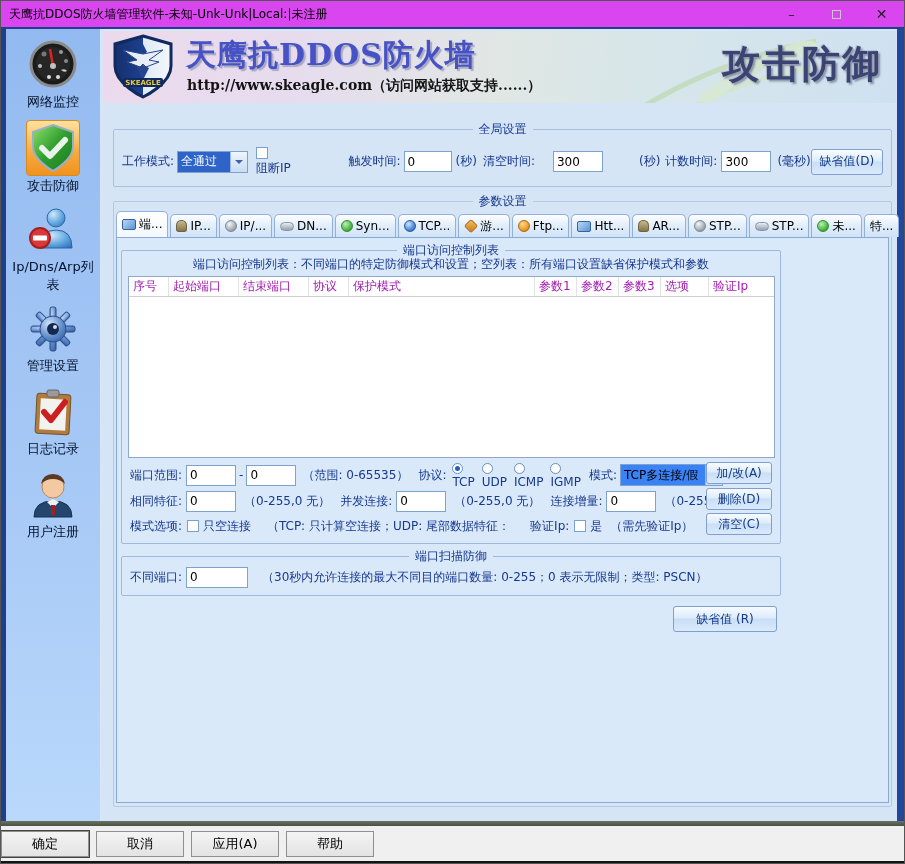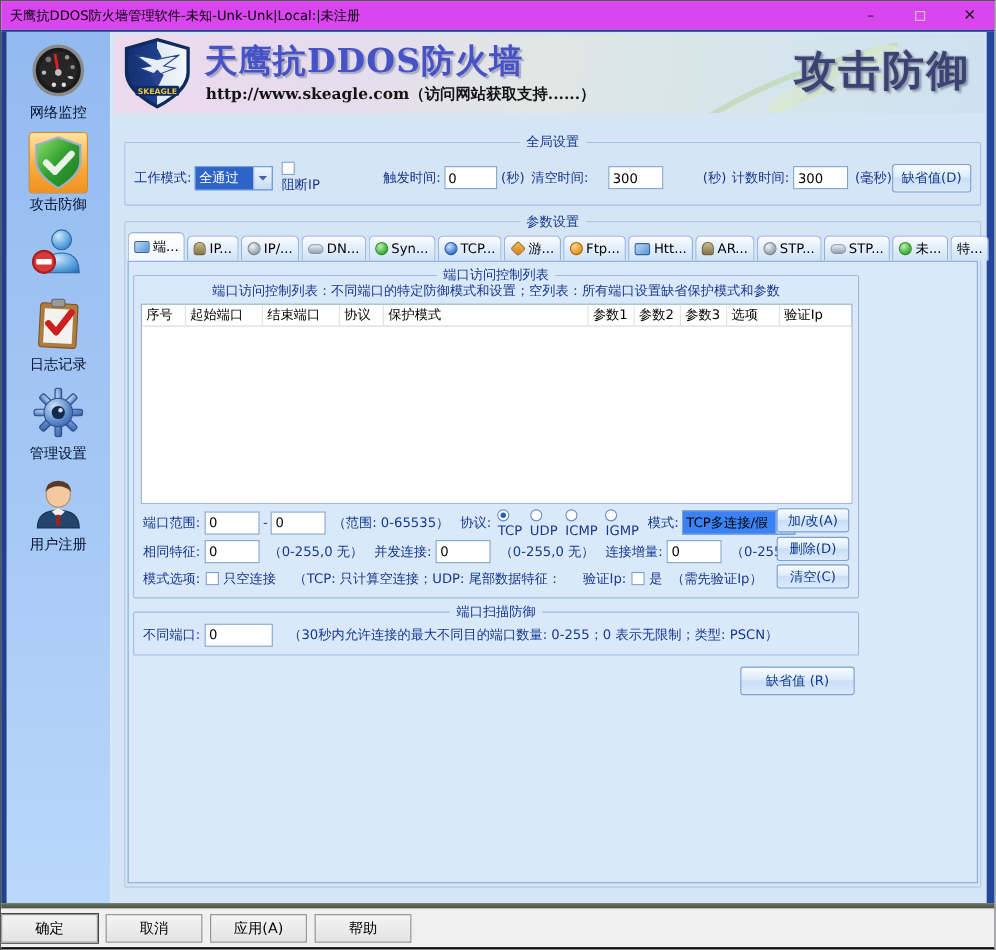"Ip/Dns/Arp列表" span.slabel { html: none -> <span>Ip/Dns/Arp列表</span> }
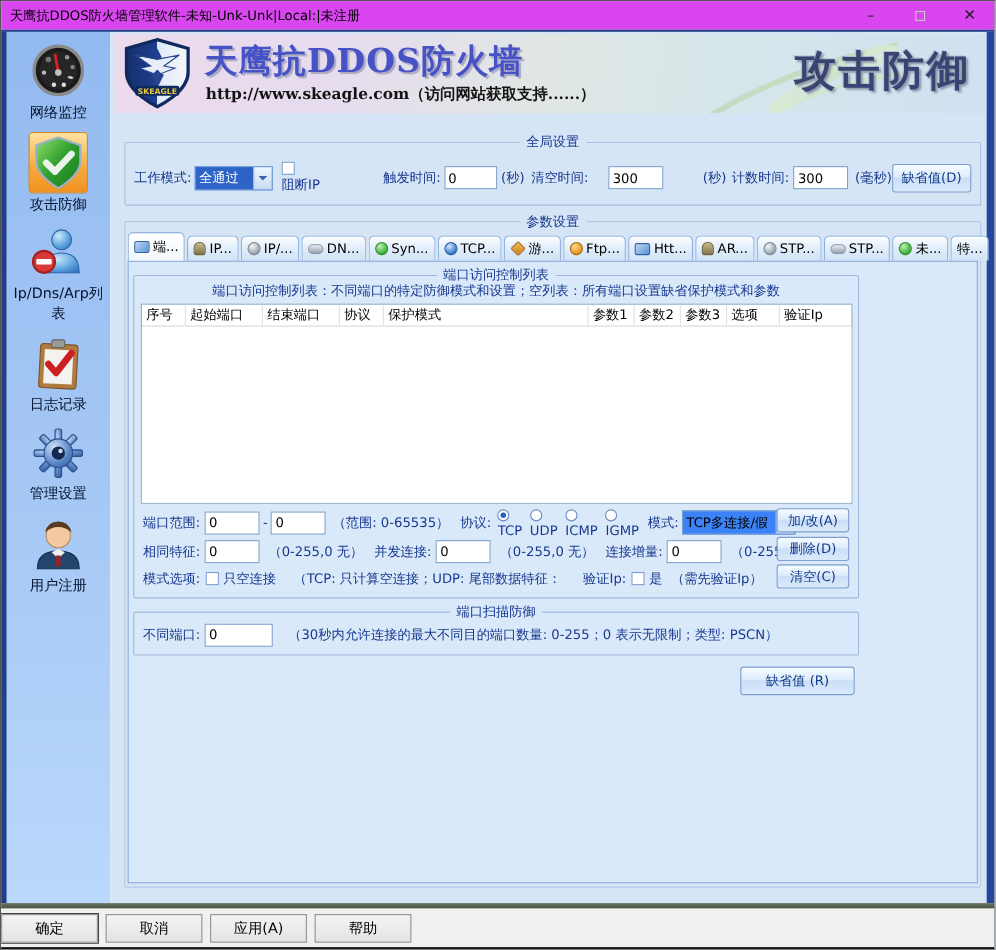"序号" .th { color: #000000 -> #a21caf }
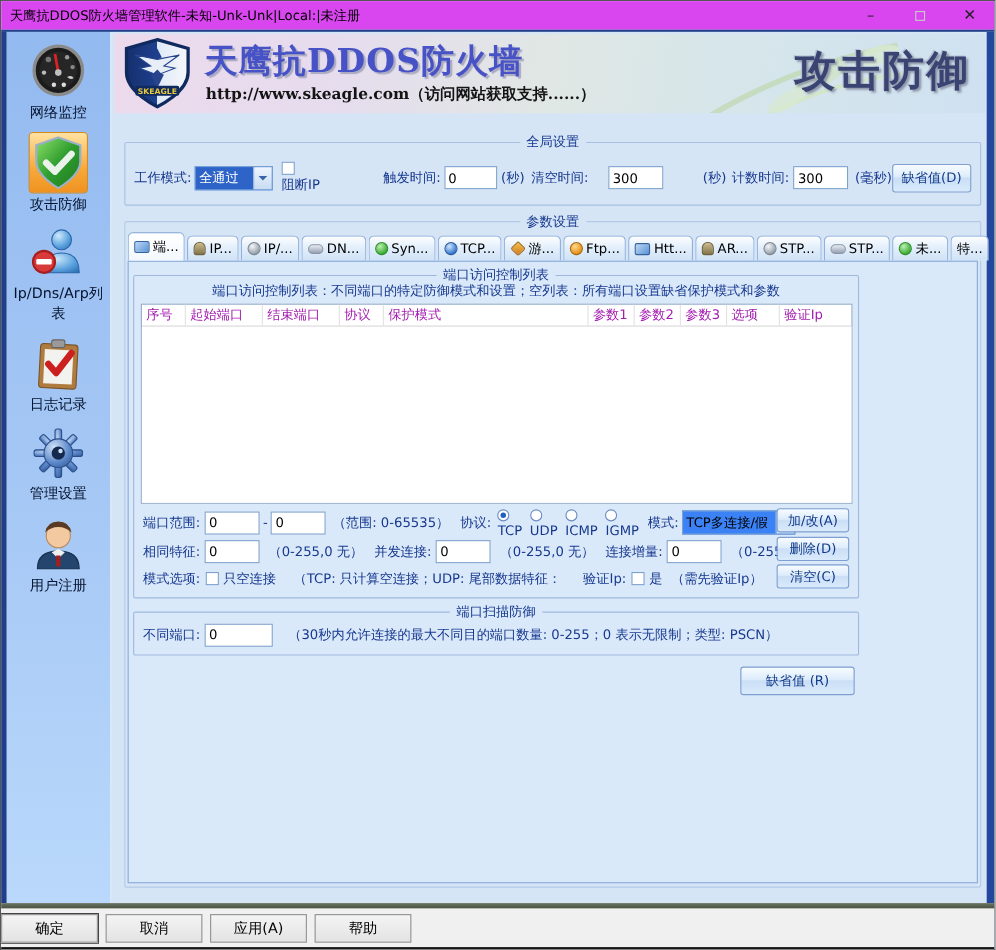"日志记录" div.side-item { order: before "管理设置" -> after "管理设置" }
